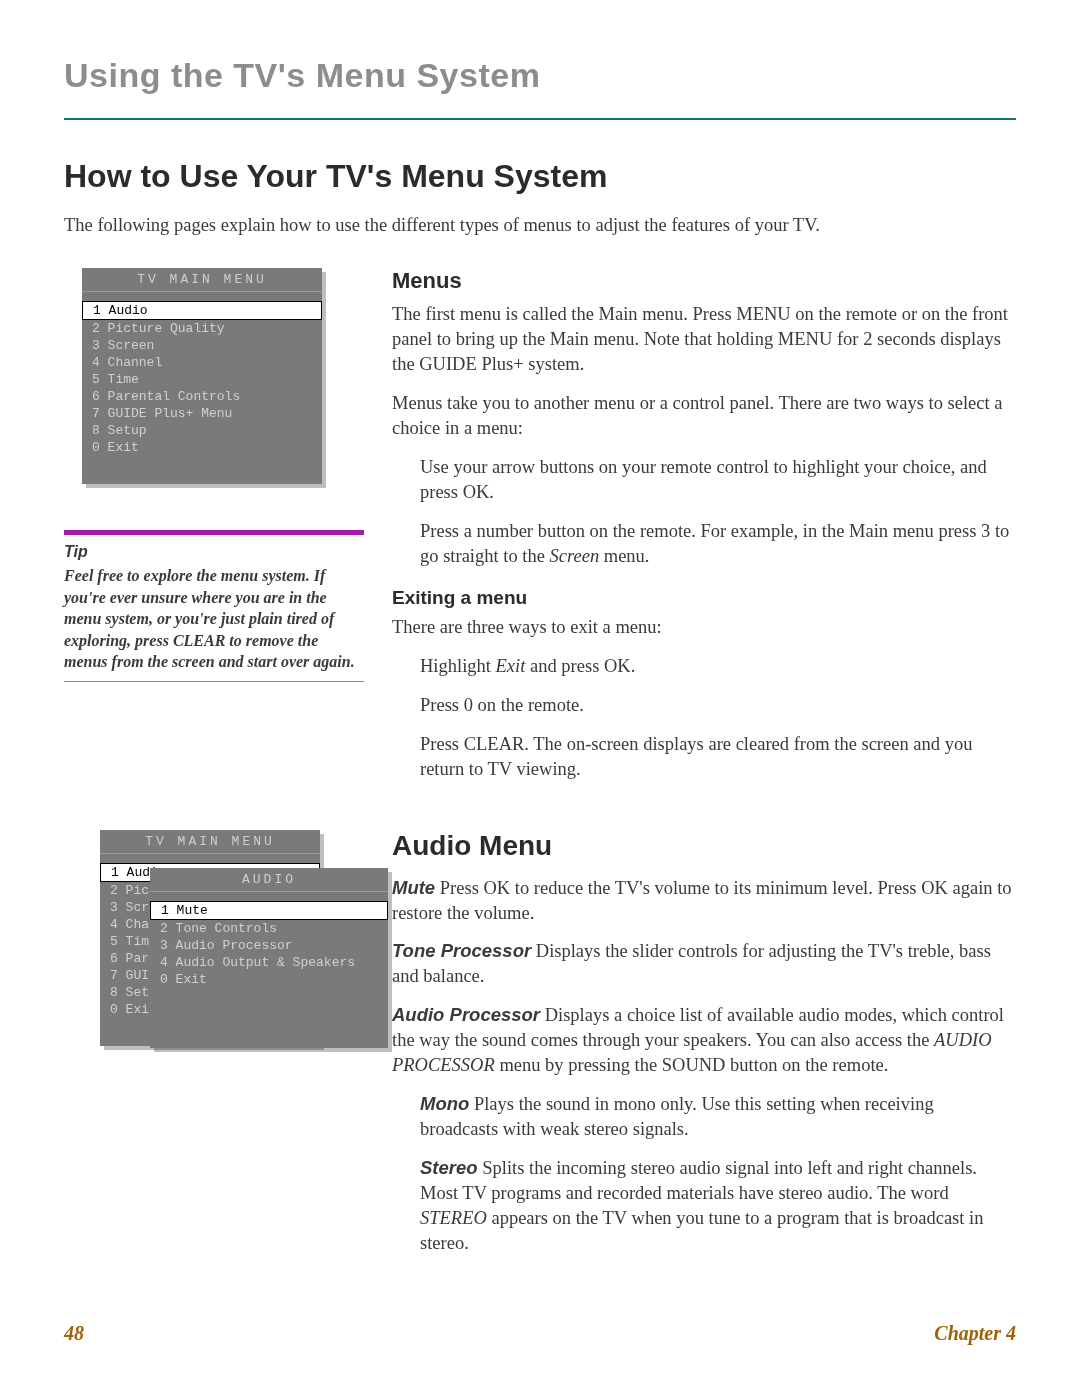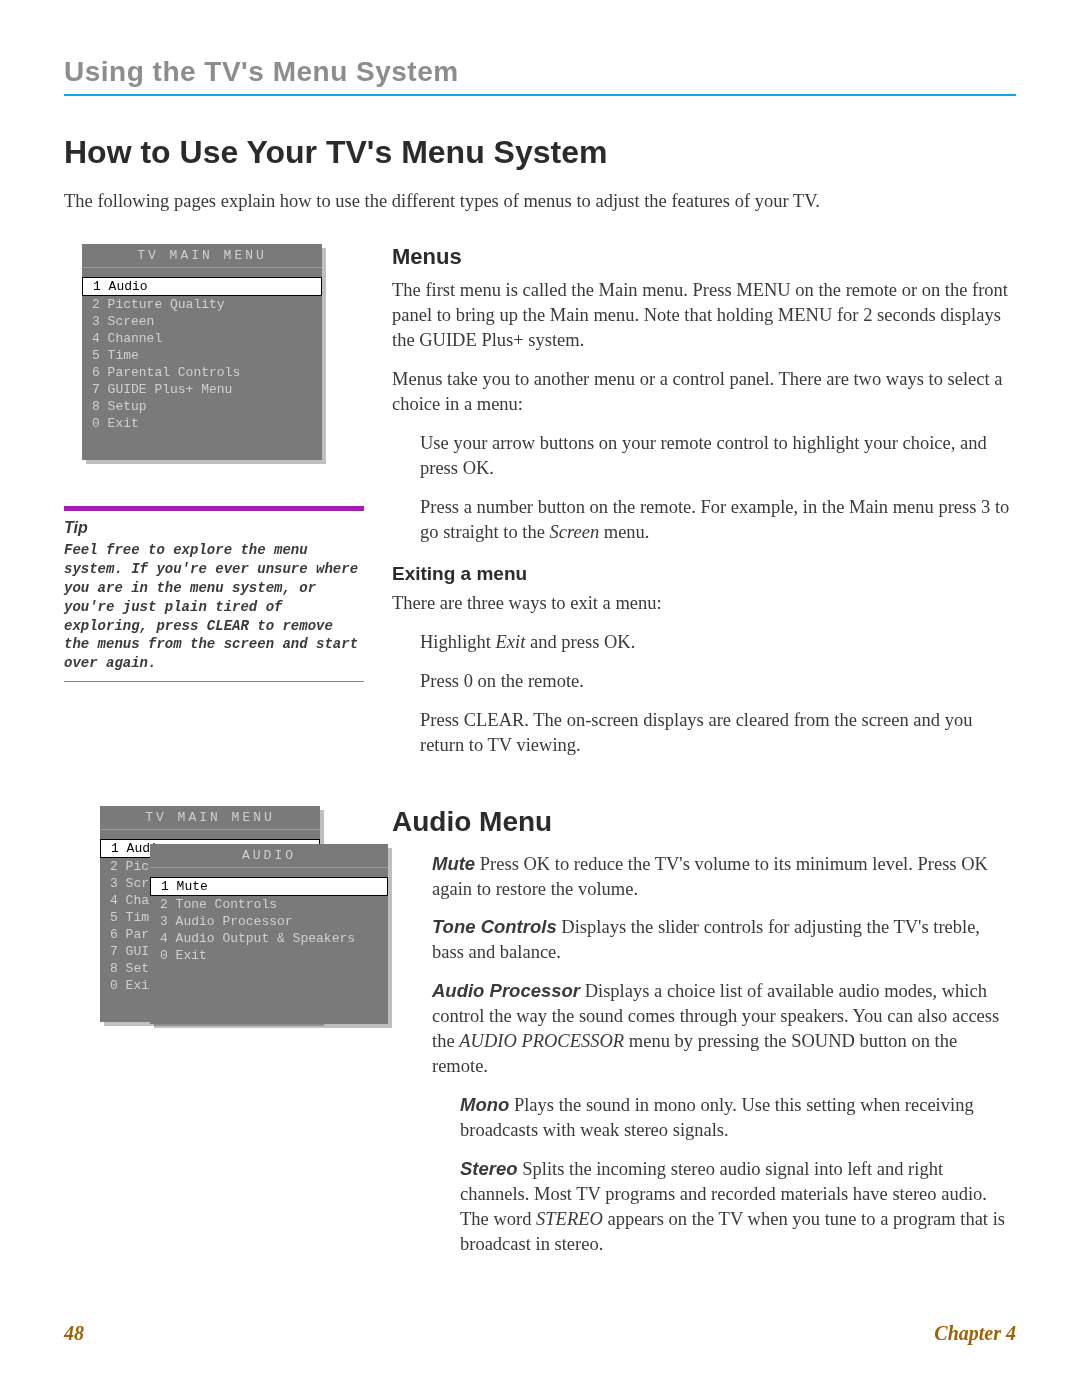"Using the TV's Menu System" .chapter-title { border-bottom: 2px solid #0ea5e9 -> 2px solid #0f766e; font-size: 28px -> 34px; padding-bottom: 6px -> 23px }
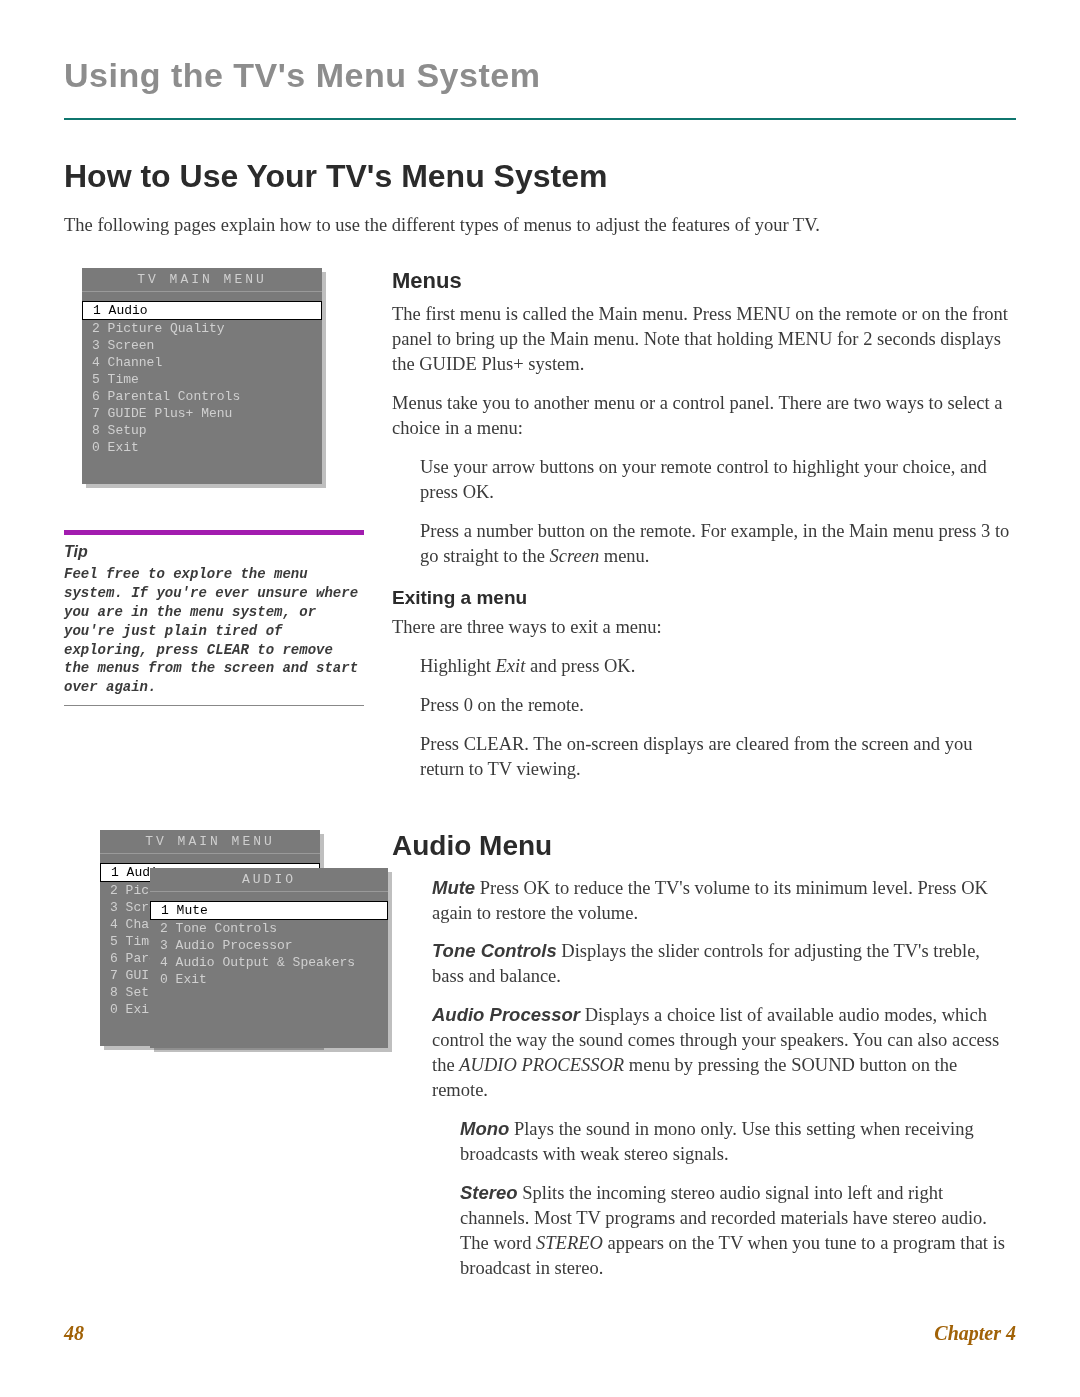"Feel free to explore the" .tip-body { font-family: Liberation Mono, monospace -> Liberation Serif, serif; font-size: 14px -> 16px }
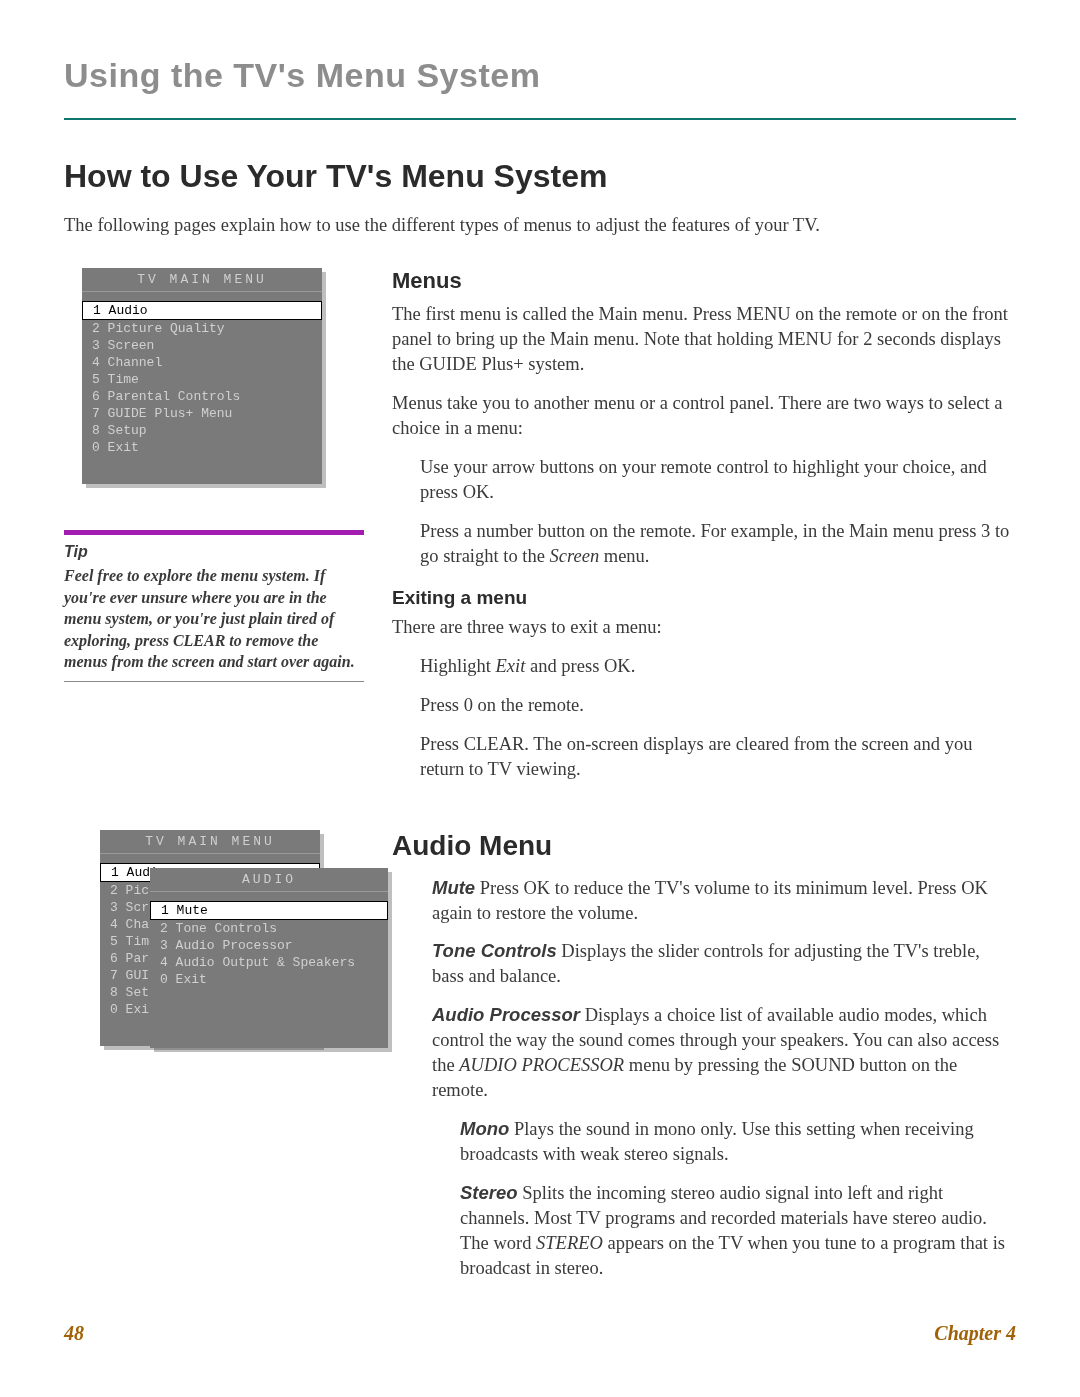"Mute Press OK to reduce" .definition p { padding-left: 40px -> none }
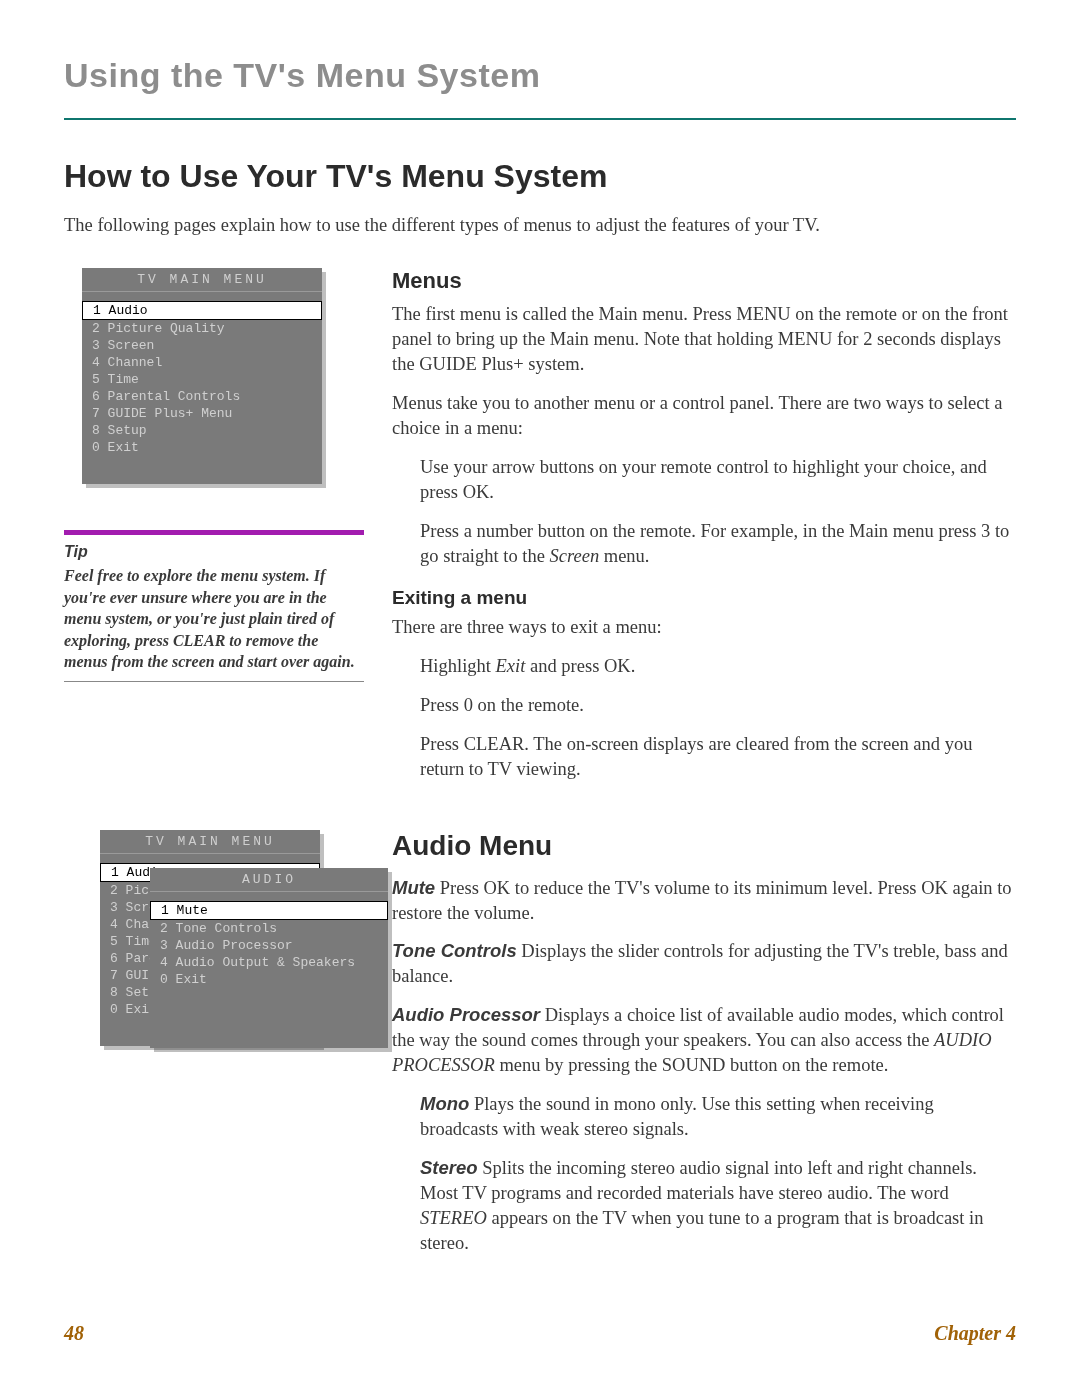"Tone Controls" span.bolditalic { text: Controls -> Processor }
